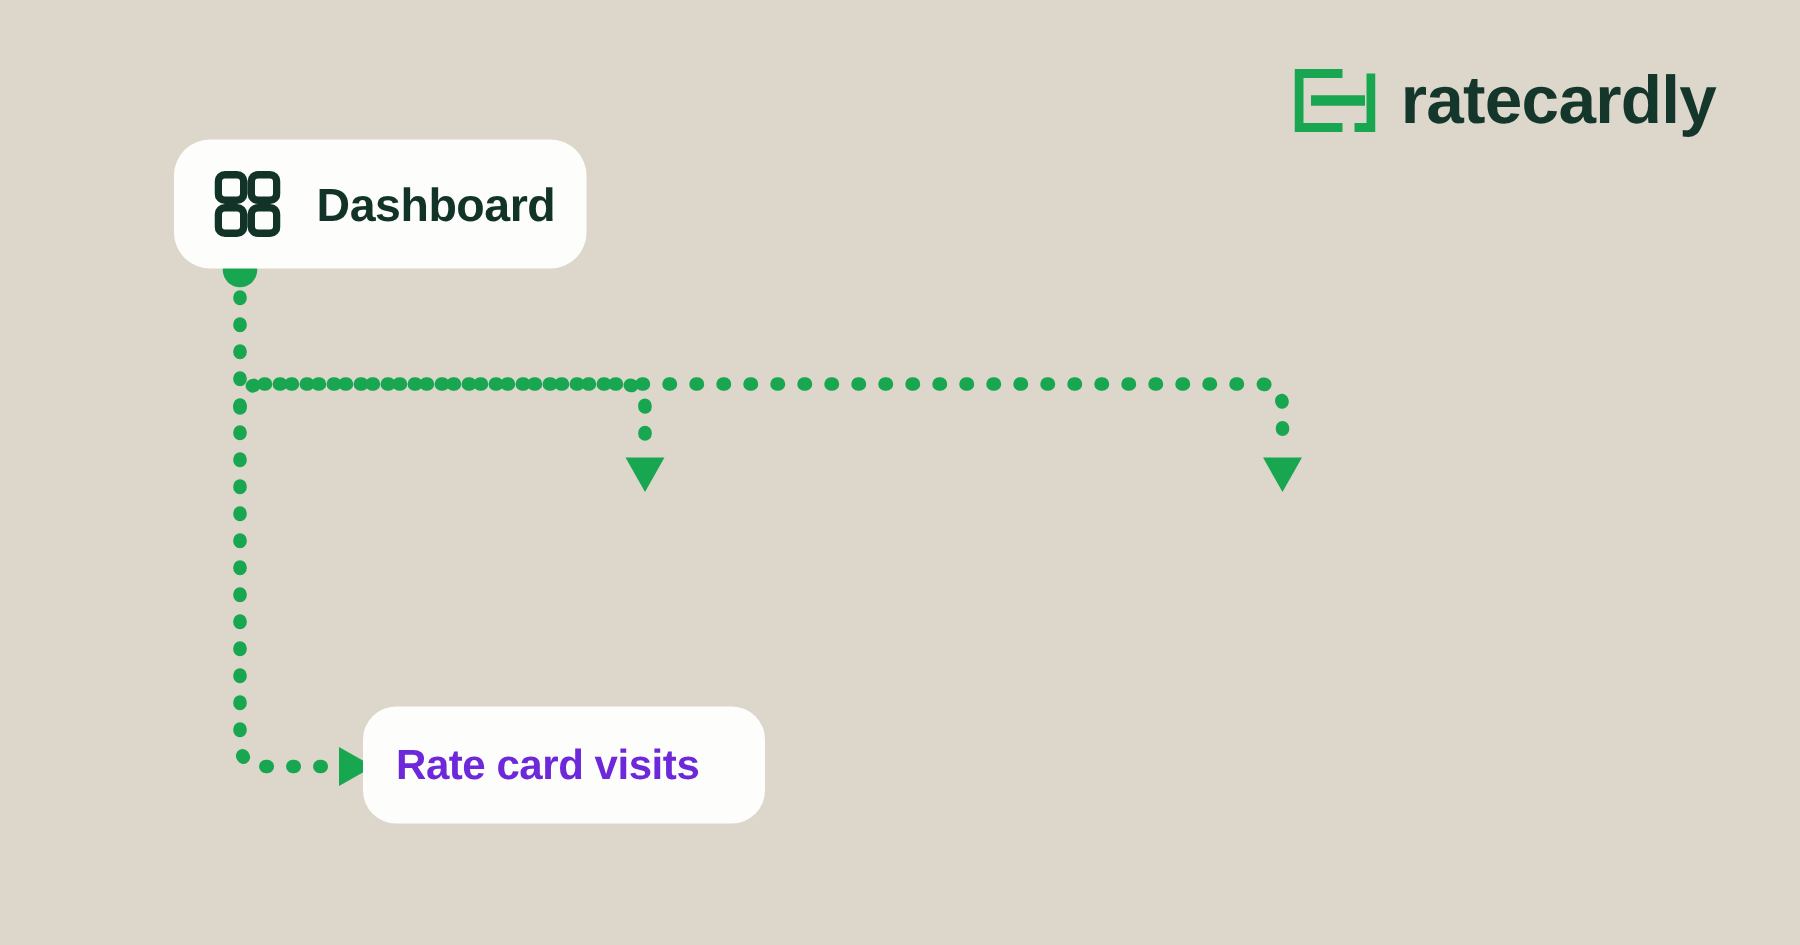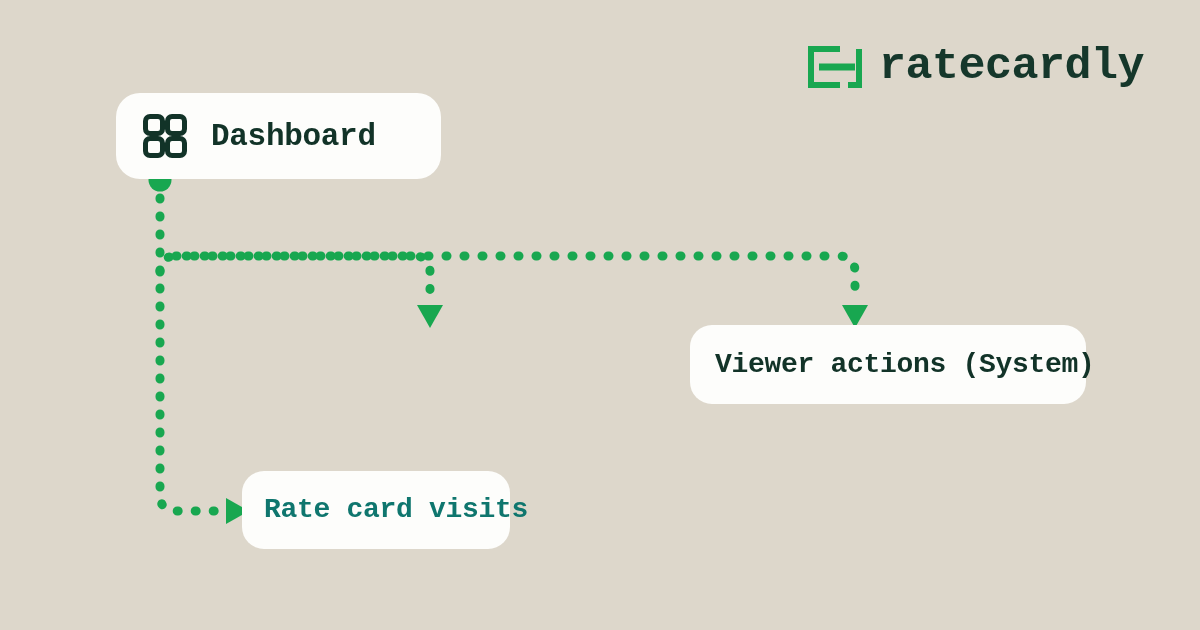"ratecardly" #canvas { font-family: Liberation Mono, monospace -> none }
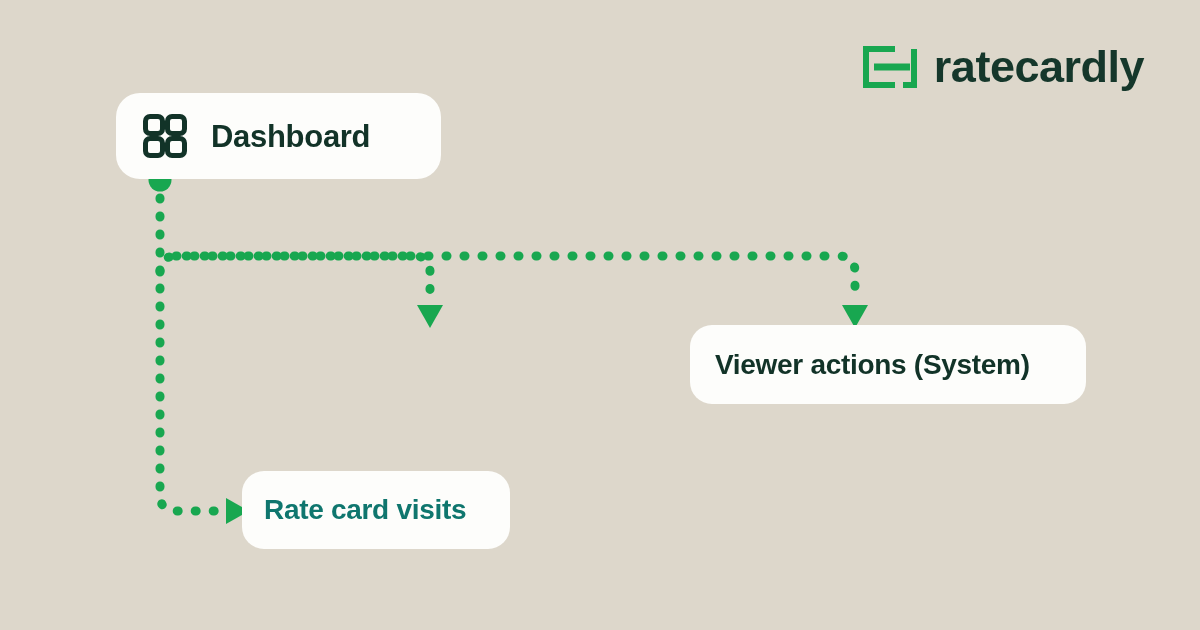"Dashboard" #node-dashboard { width: 325px -> 275px }
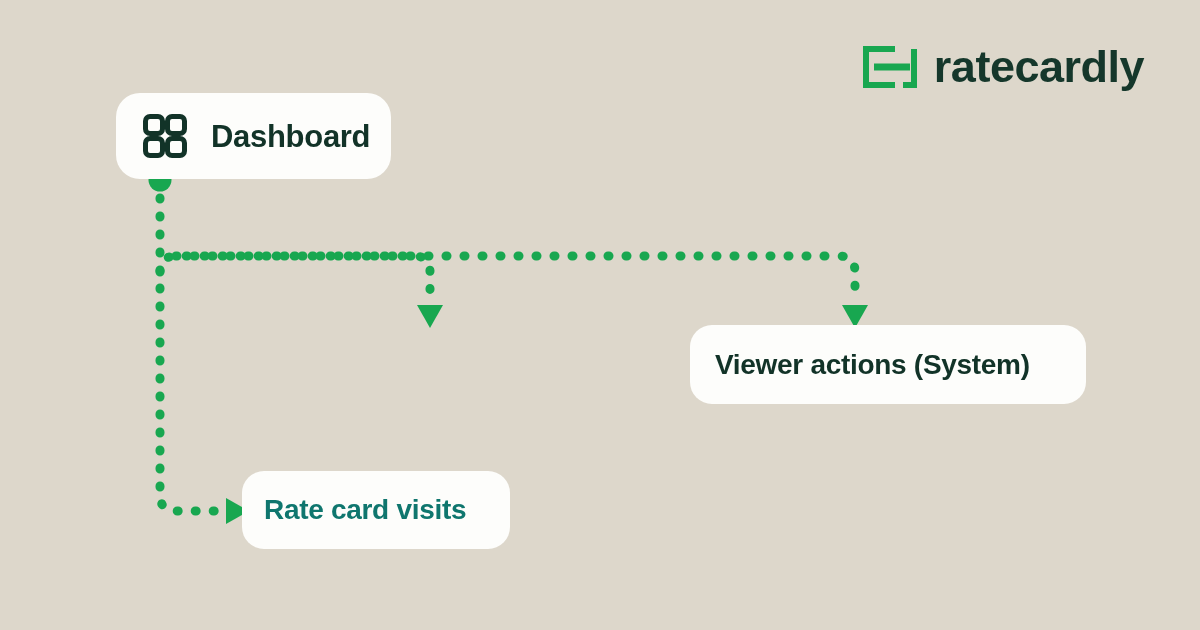"Viewer actions (System)" div.node { html: <div> <span>Viewer actions (System)</span> </div> -> none }
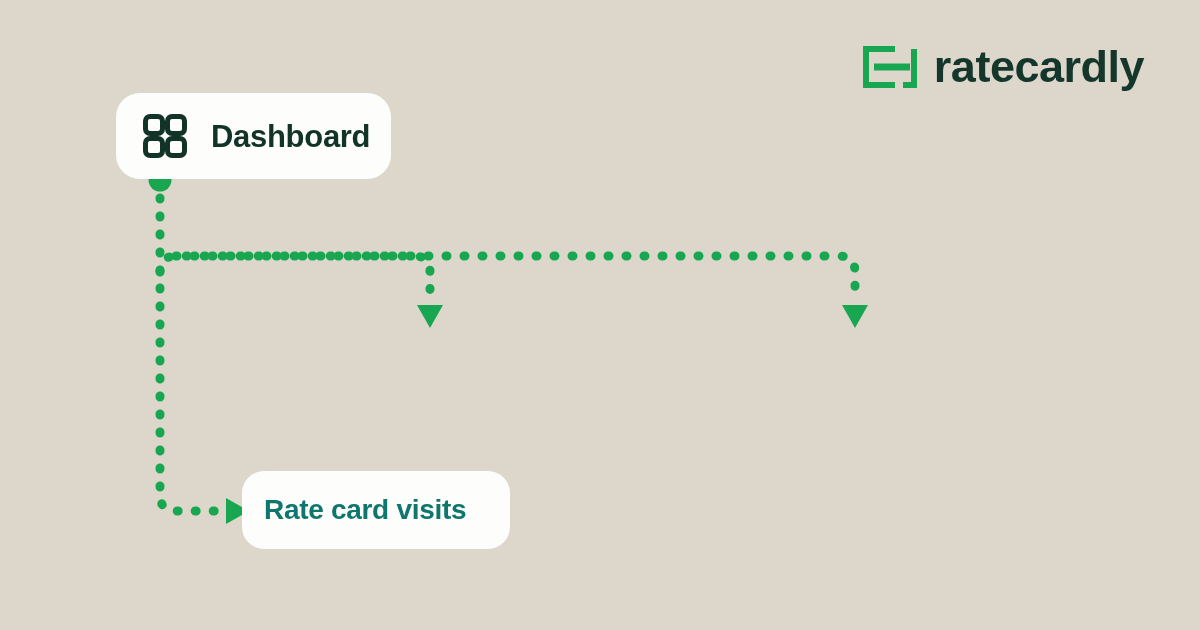"Rate card visits" #node-ratecard .node-label { color: #0f766e -> #6d28d9 }
